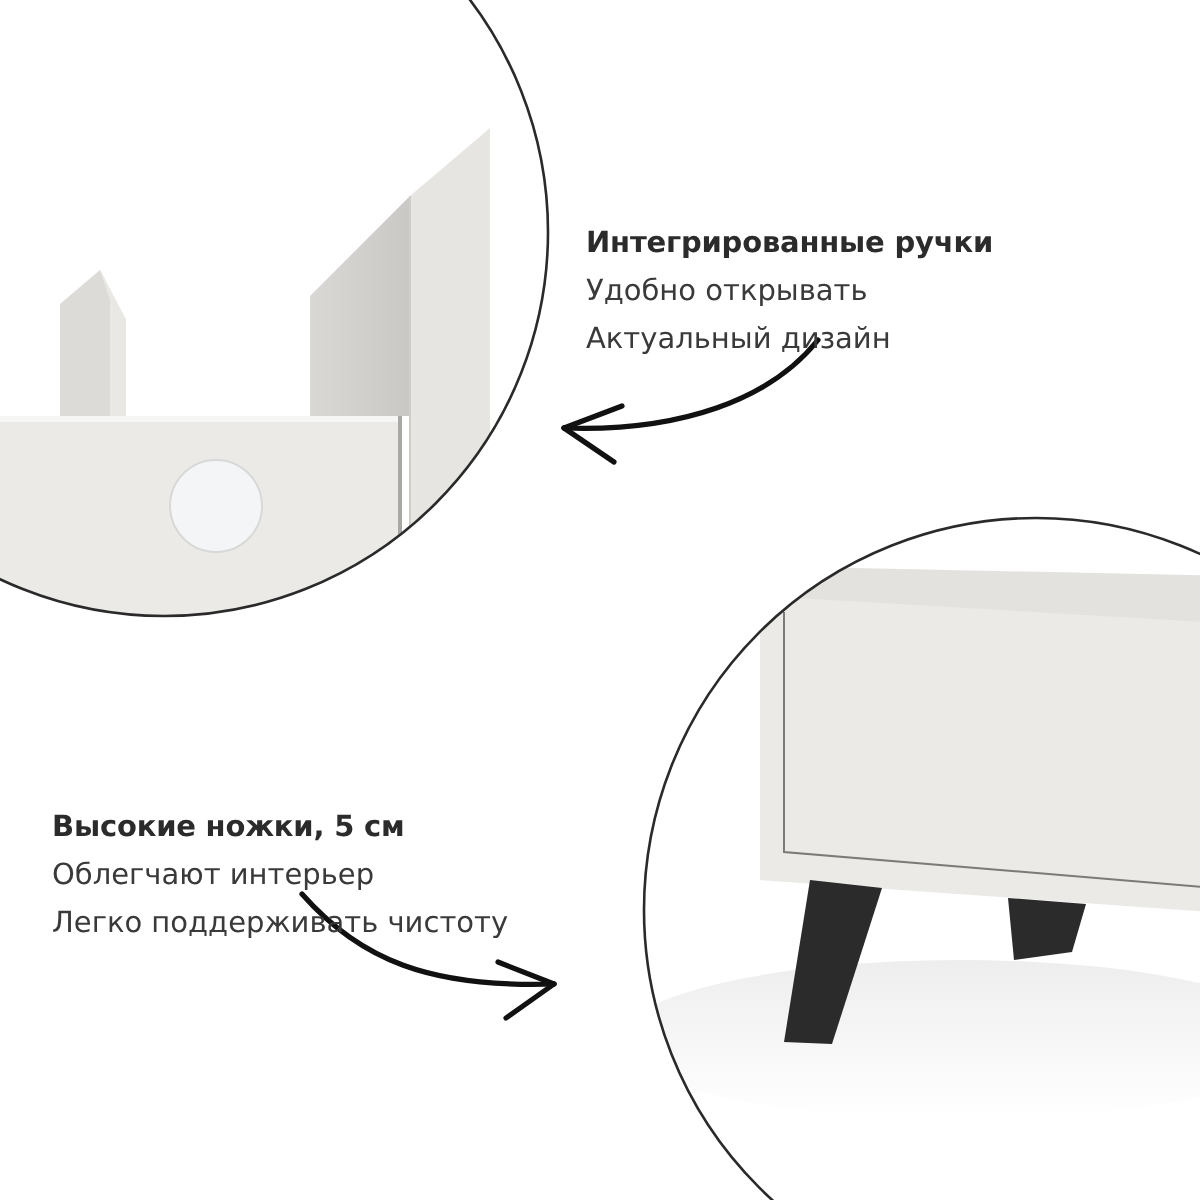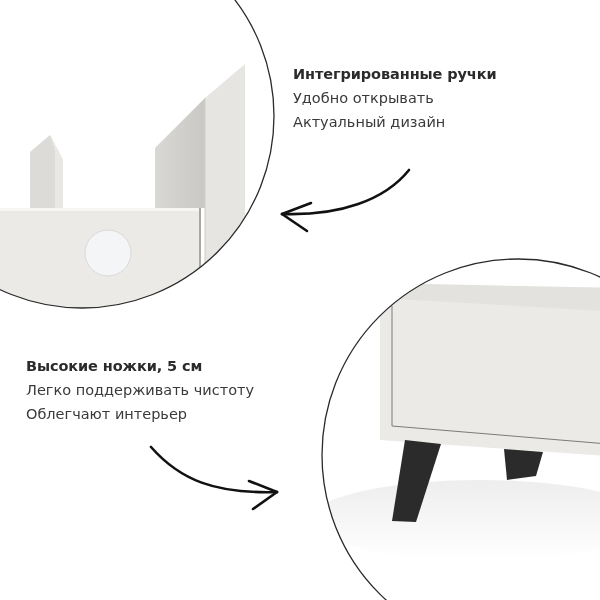"Интегрированные ручки" .text-block .title { margin-top: none -> 48px }
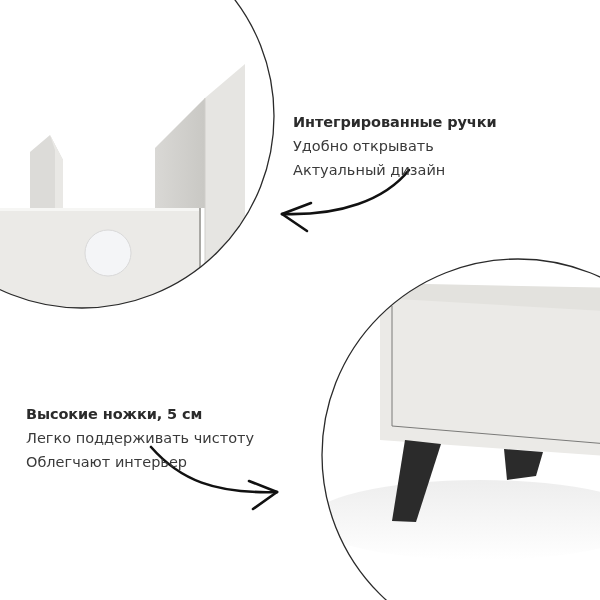"Легко поддерживать чистоту" div.line { order: before "Облегчают интерьер" -> after "Облегчают интерьер" }
